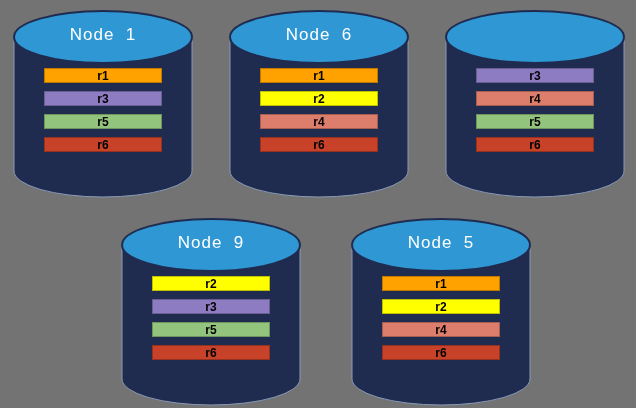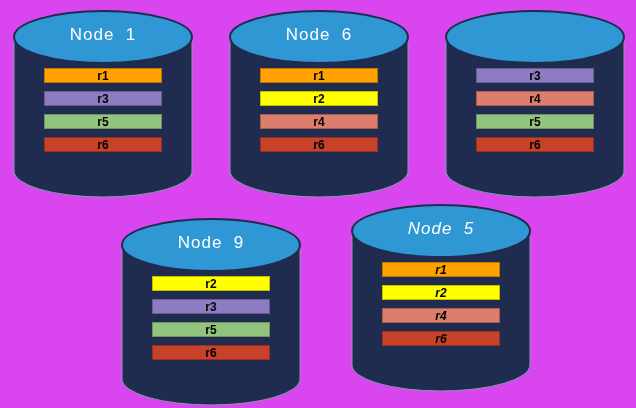"Node 1" .canvas { background: #d946ef -> #737373 }
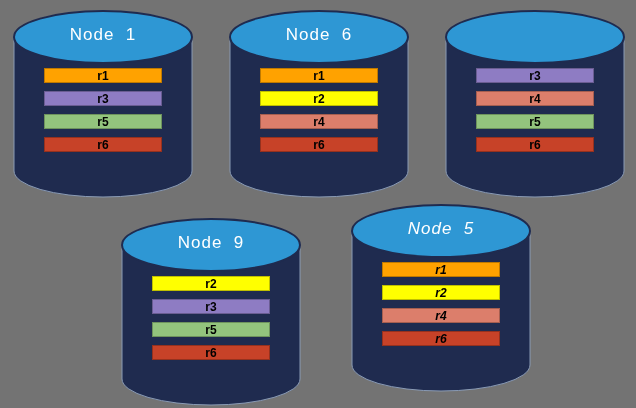"Node 5" .pos-n5 { font-style: italic -> none; top: 204px -> 218px }
